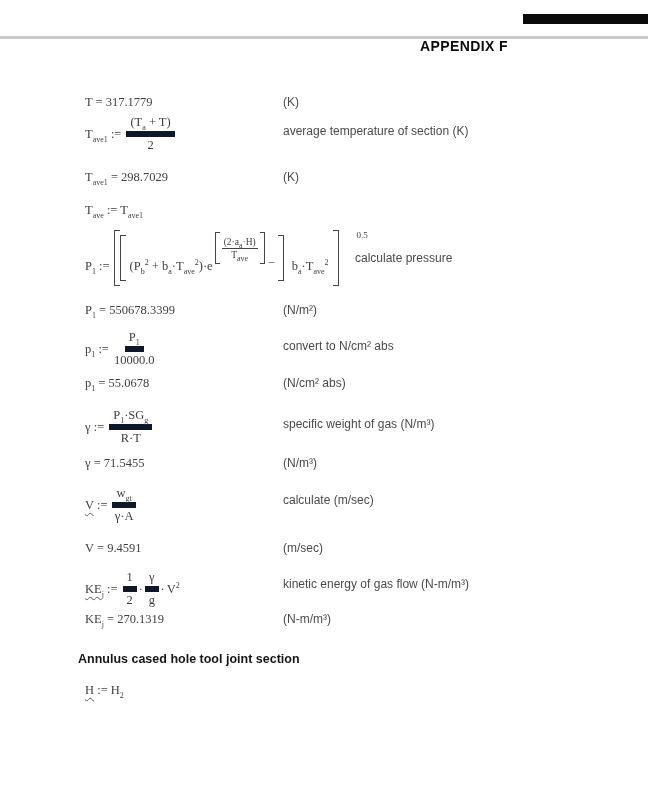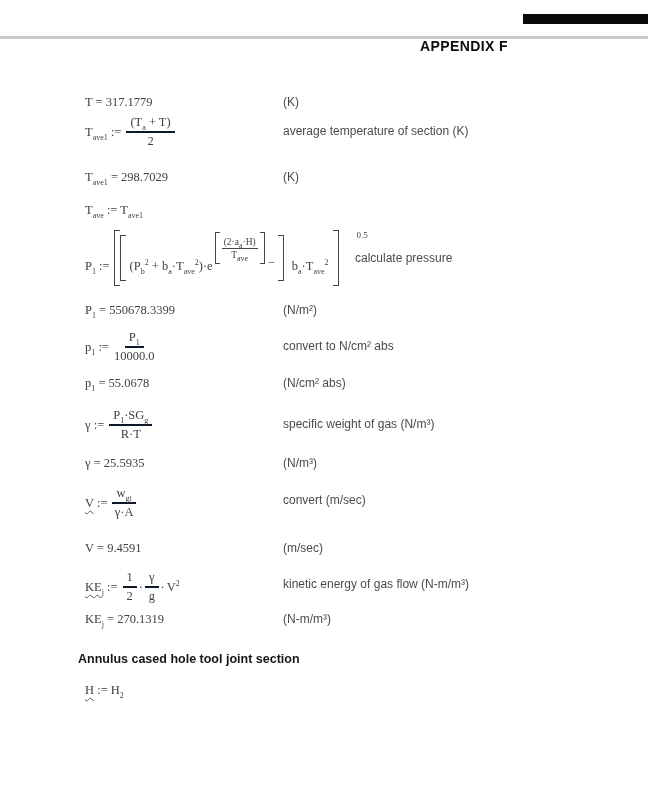"(Ta + T)" .num { border-bottom: 2px solid #0f172a -> 6px solid #0f172a }
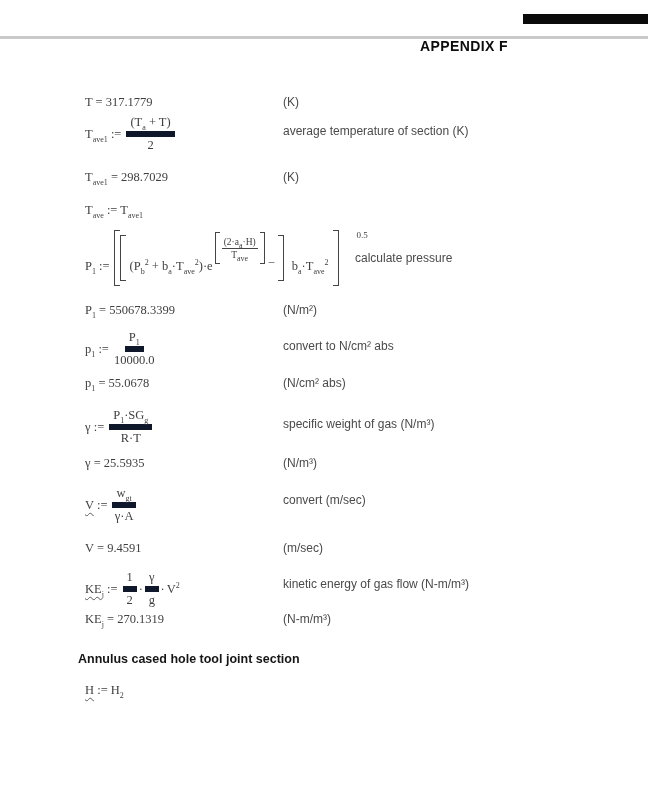"25.5935" span { text: 25.5935 -> 71.5455 }
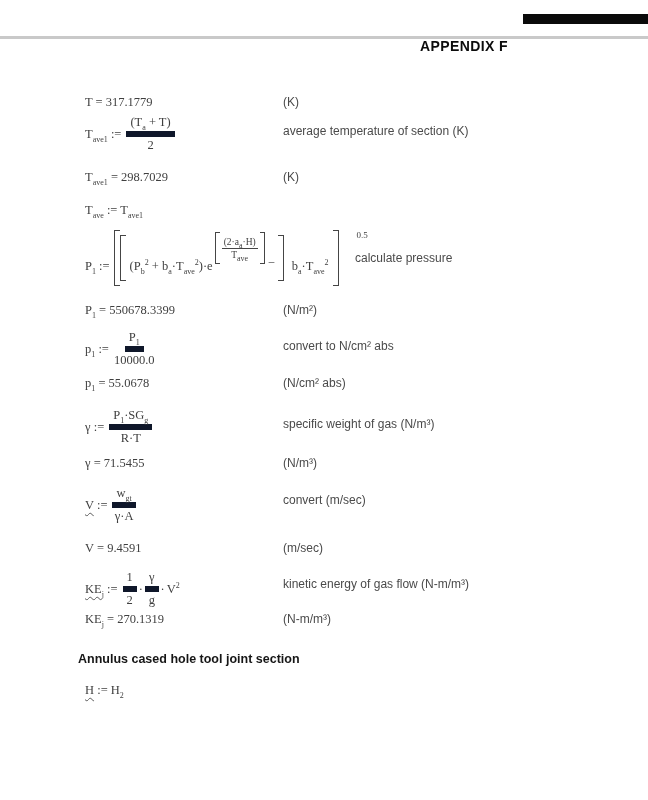"convert (m/sec)" div.note { text: convert -> calculate }
